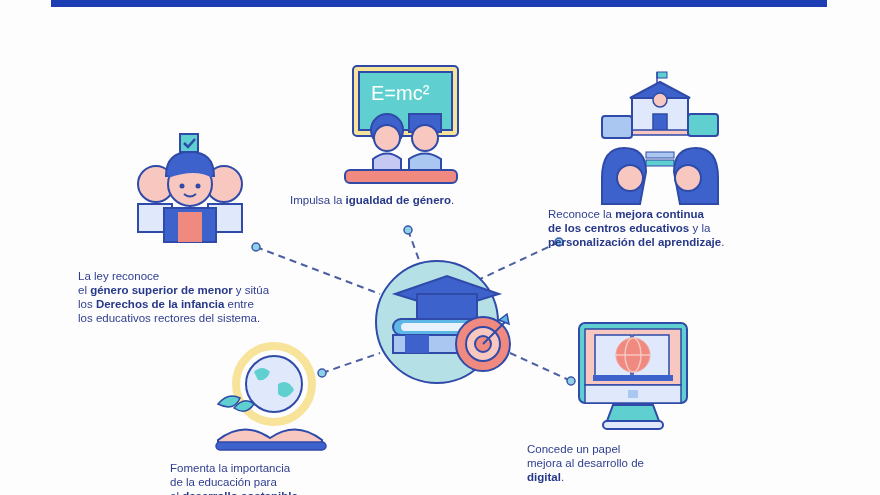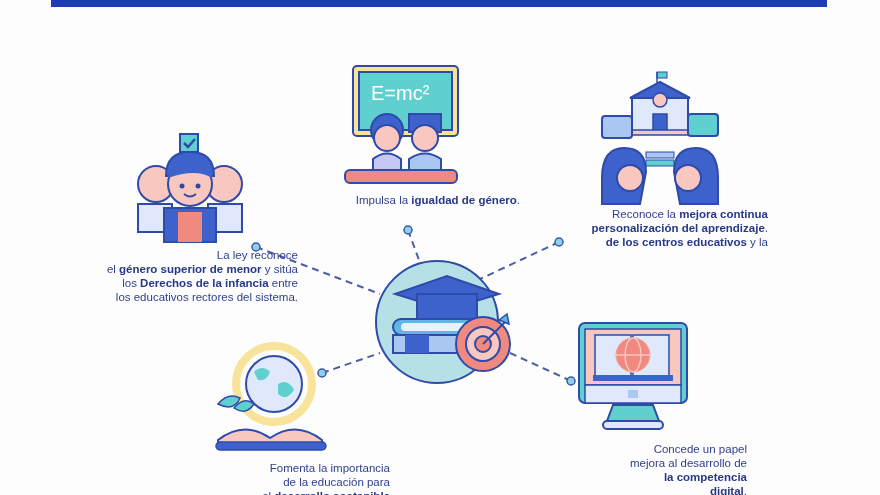"Impulsa la igualdad de género." .caption { text-align: right -> left }
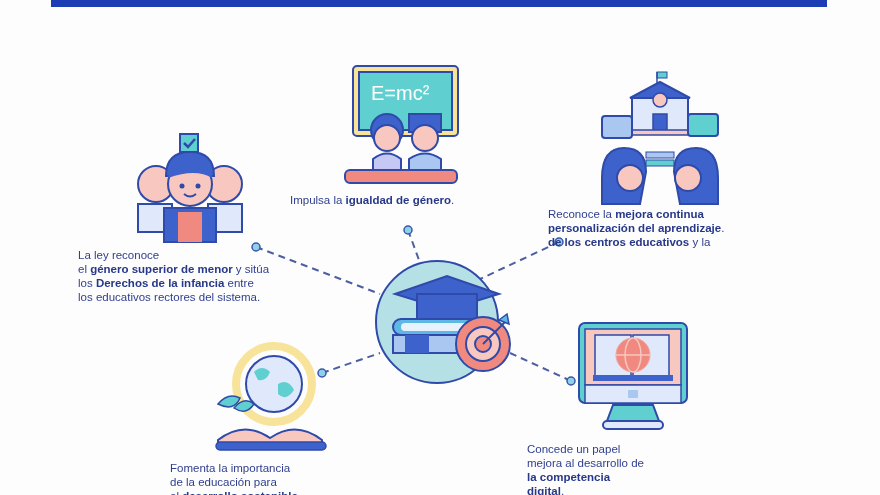"personalización del aprendizaje." div { order: before "de los centros educativos y" -> after "de los centros educativos y" }
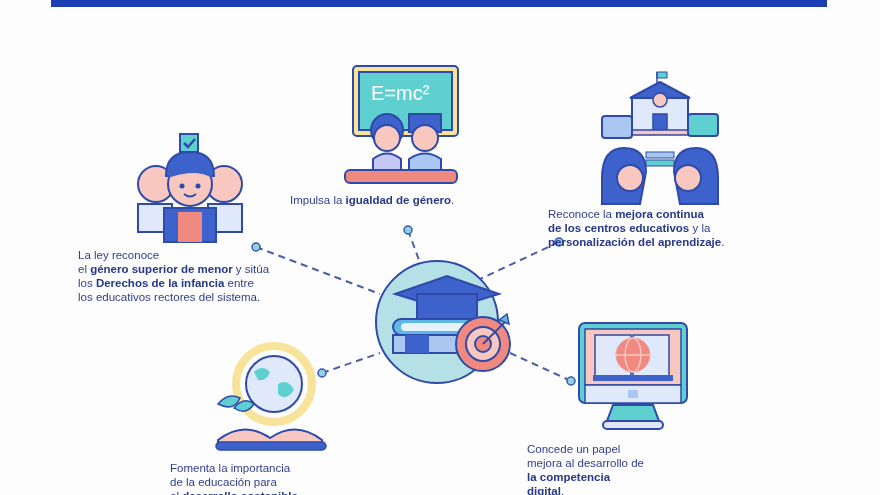"La ley reconoce" div.caption { top: 248px -> 269px }
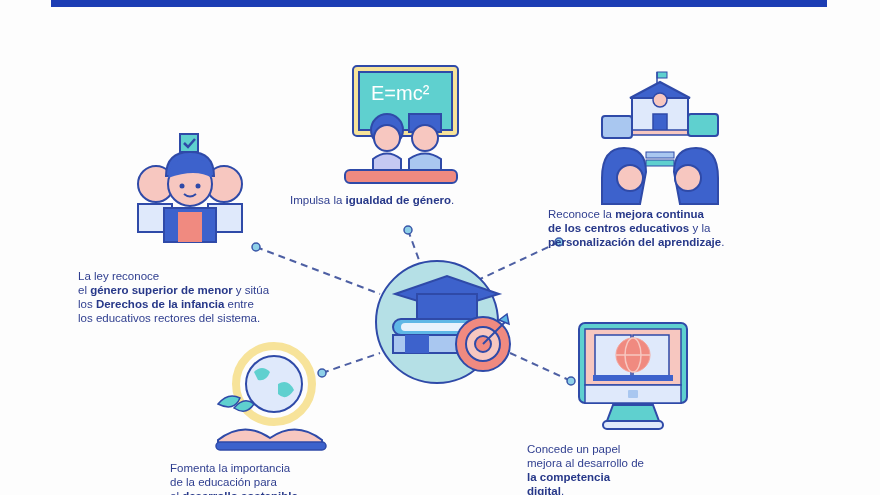"la competencia" div { html: <div><b>la competencia</b></div> -> none }
